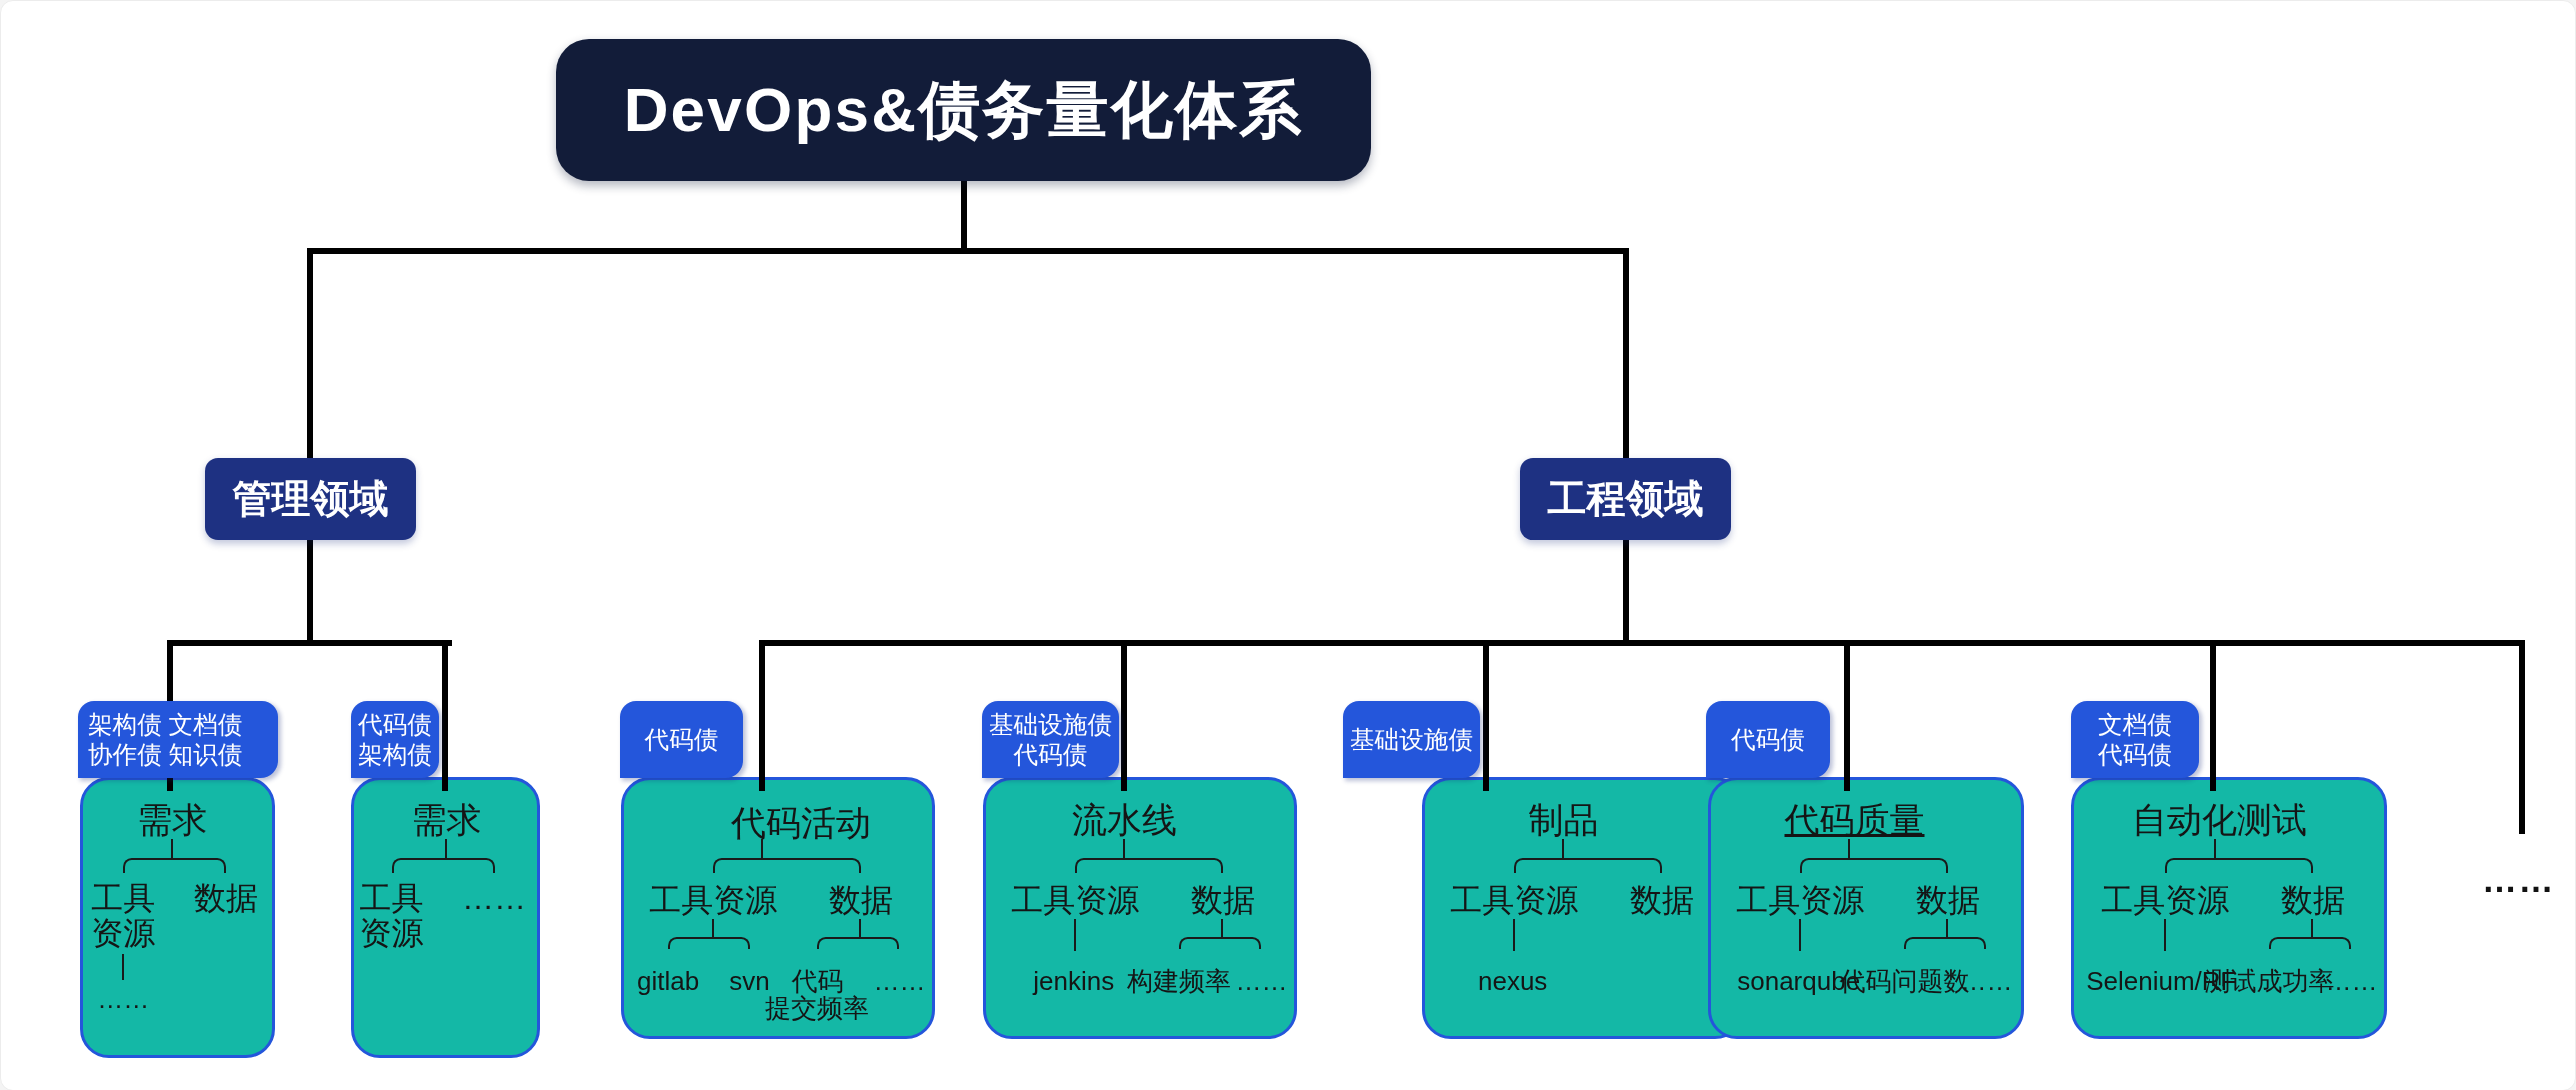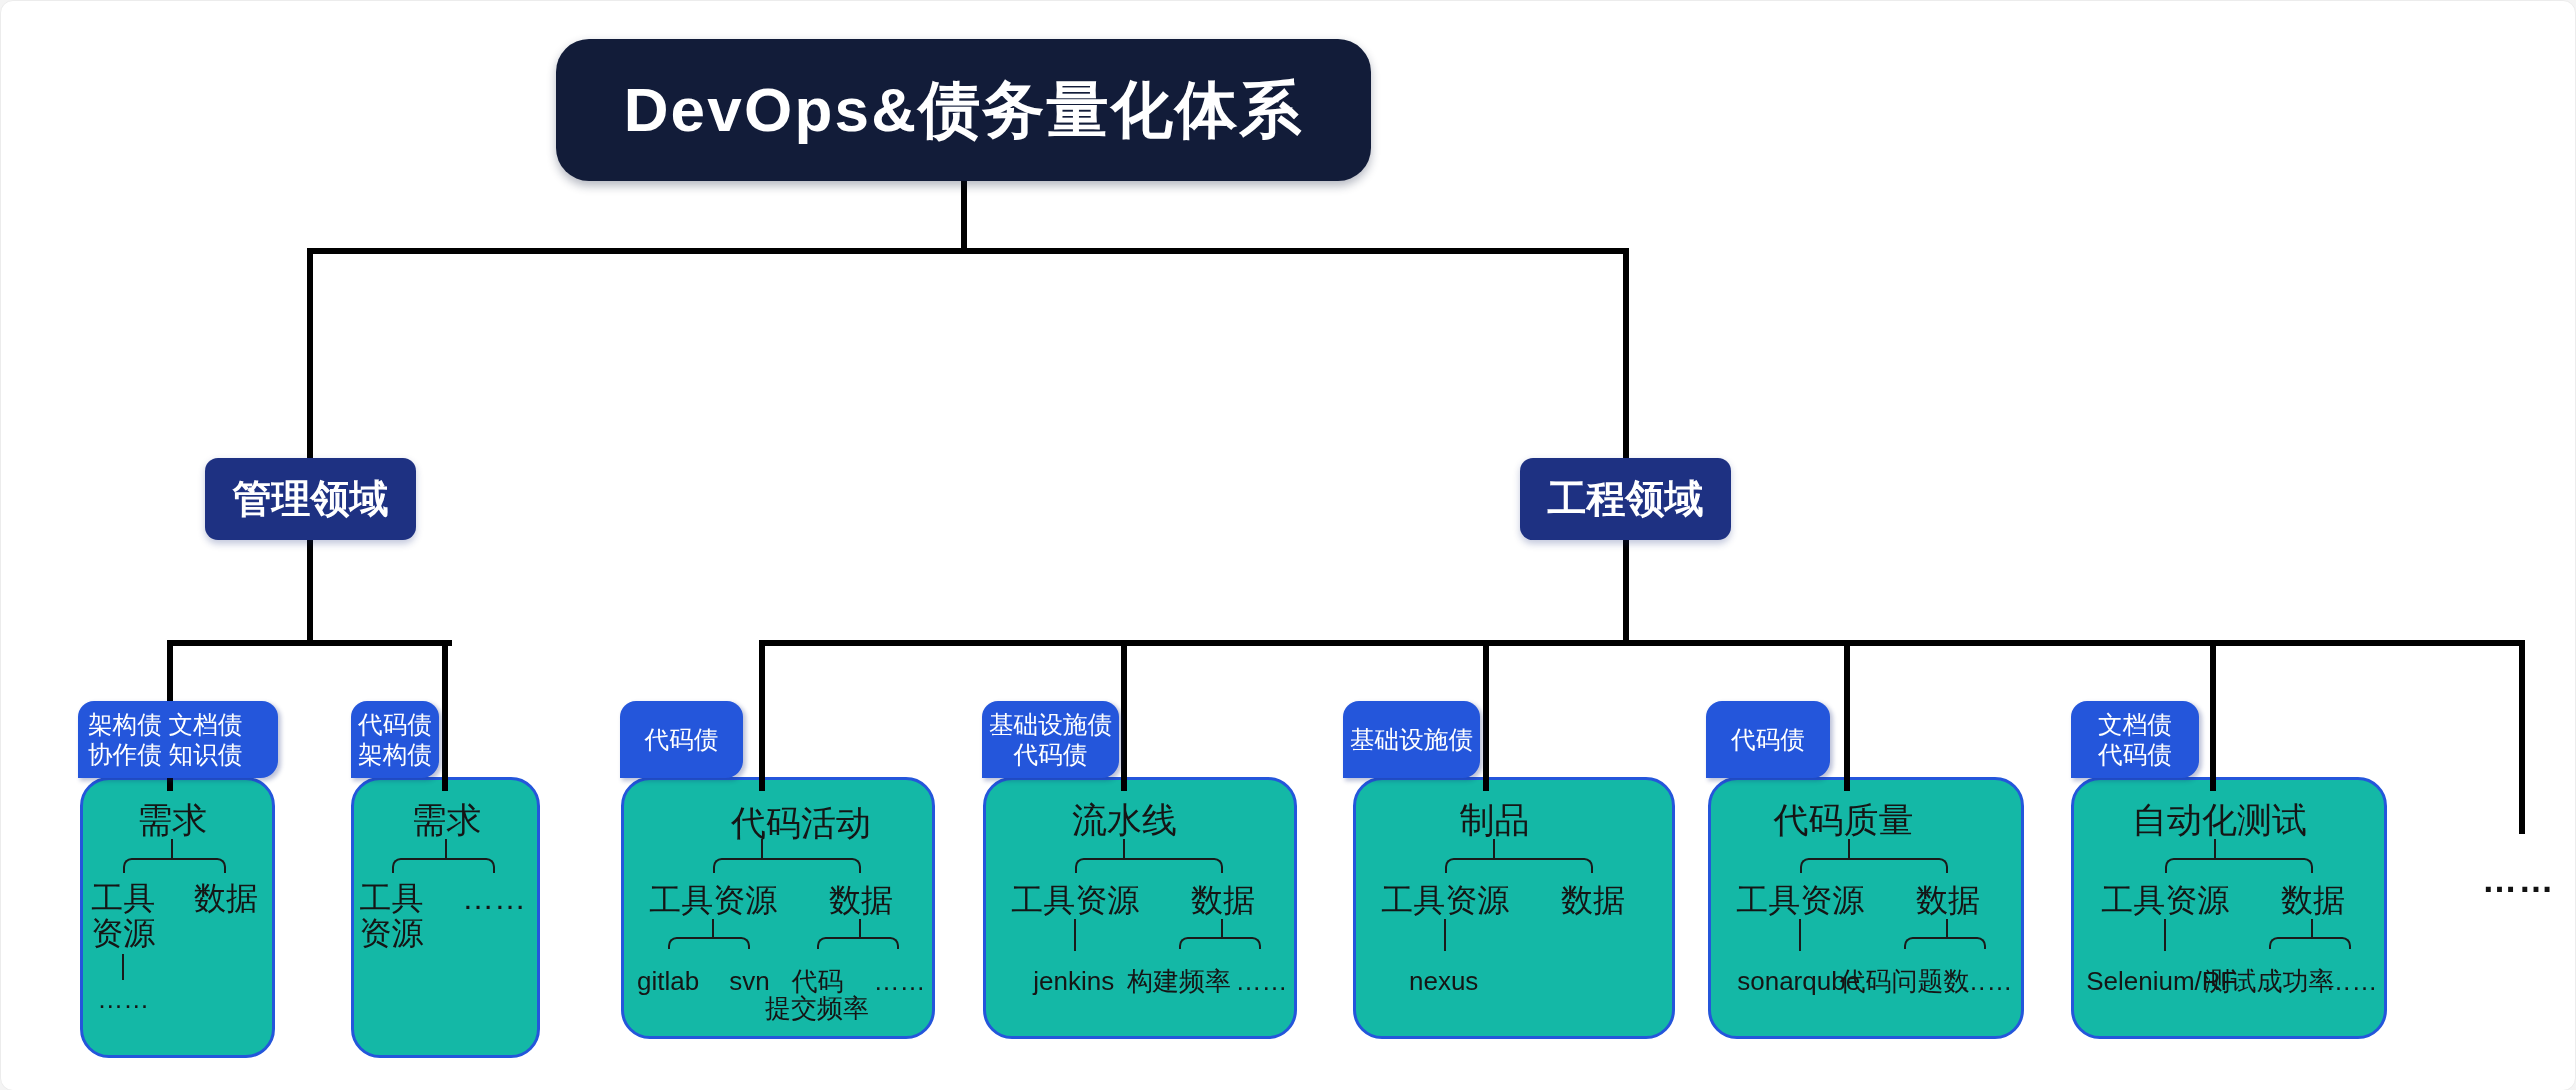"制品" div.card { left: 1352px -> 1421px }
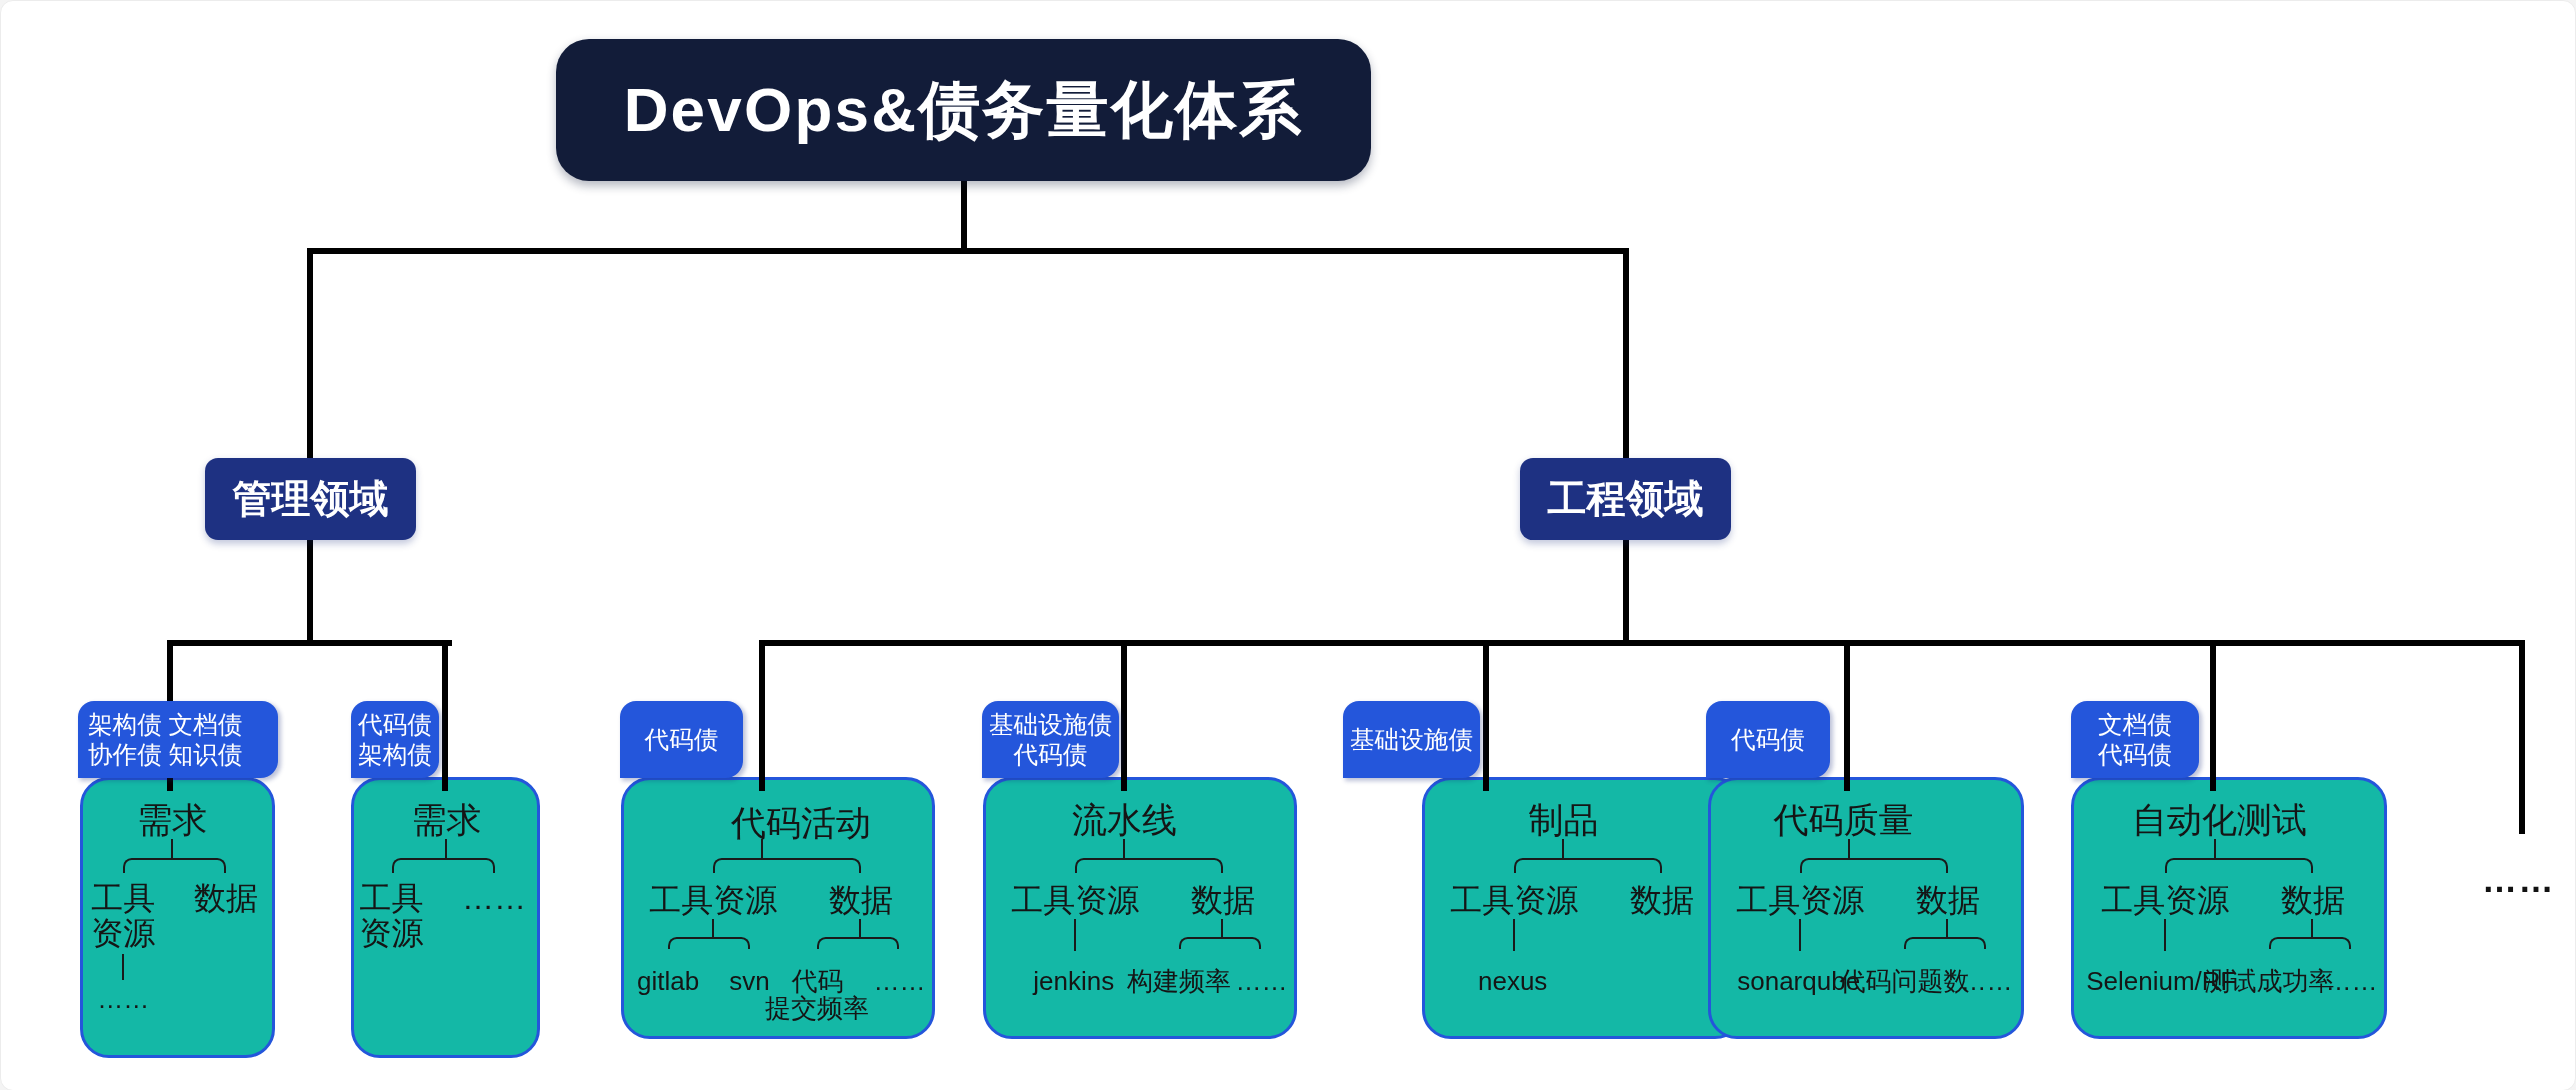"代码质量" div.lbl { left: 24px -> 35px; text-decoration: none -> underline }
